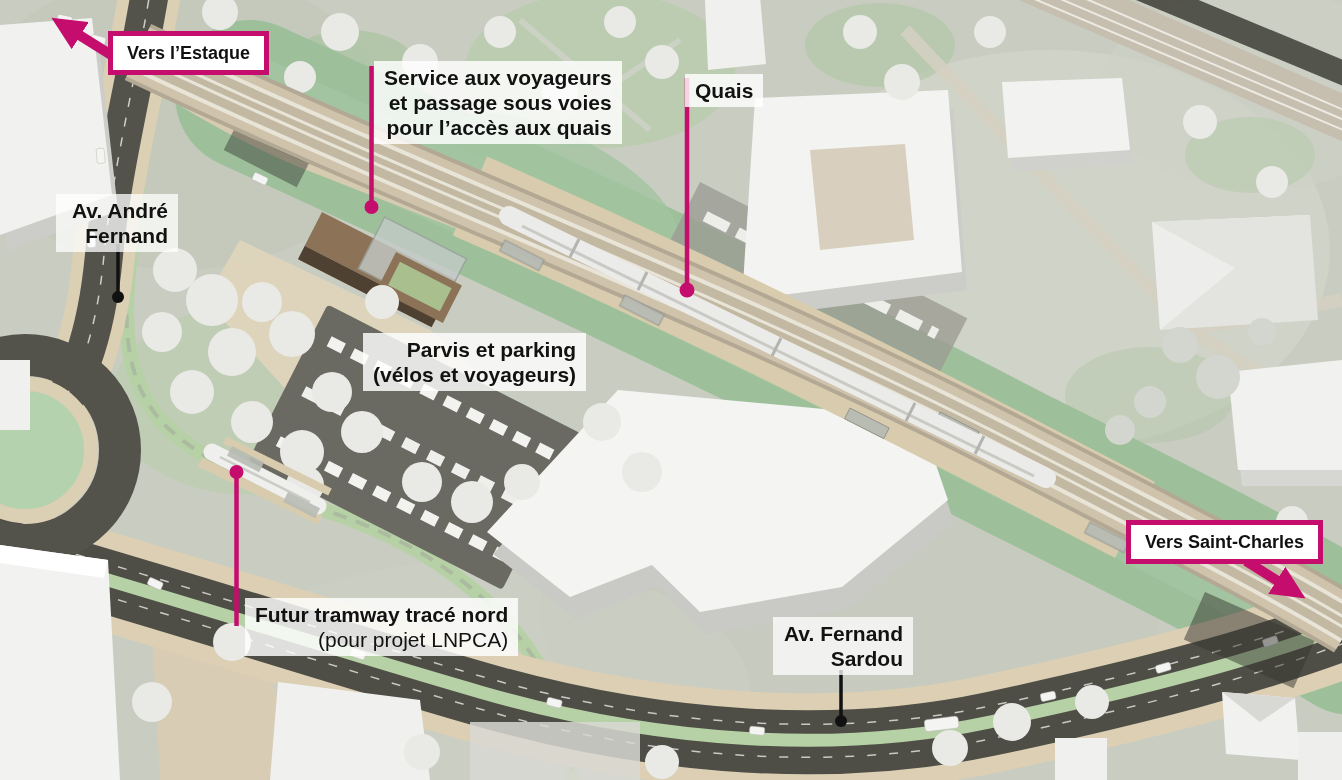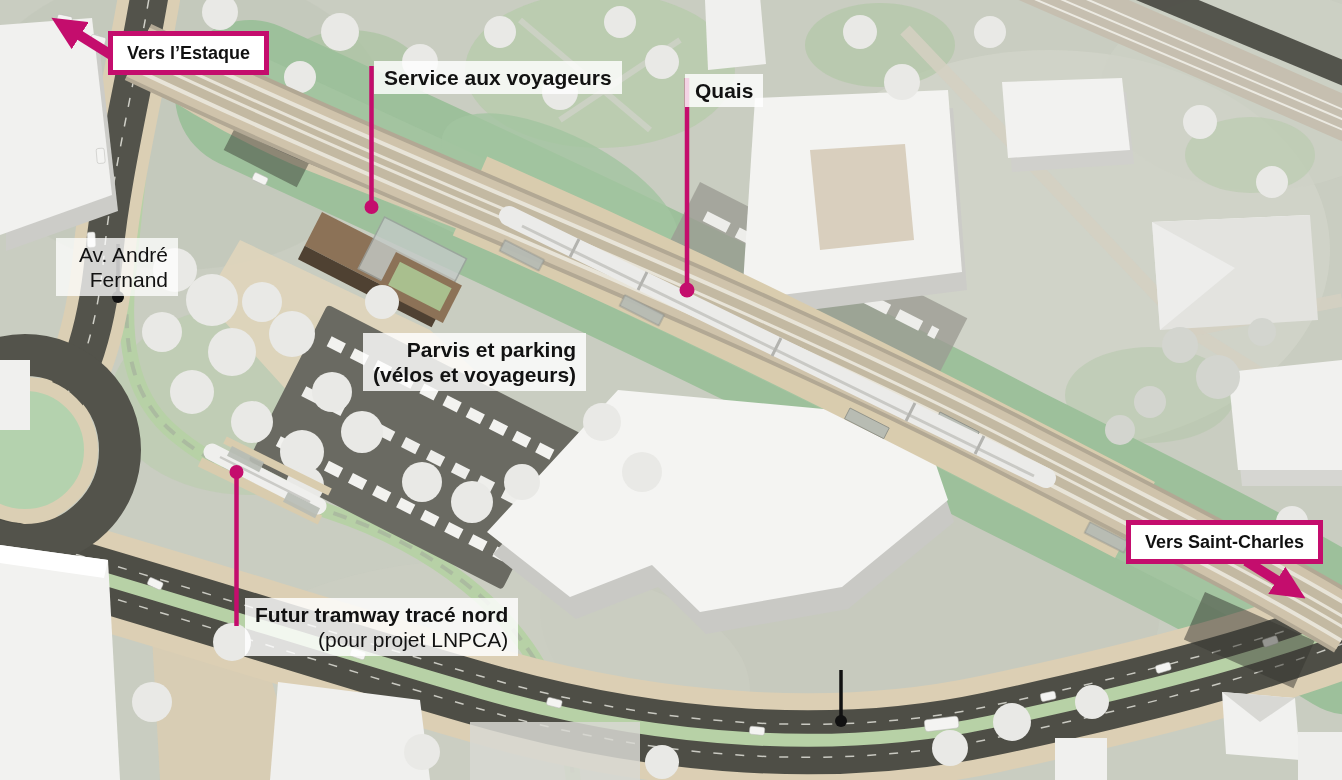"et passage sous voies" span { html: none -> <span>et passage sous voies</span> }
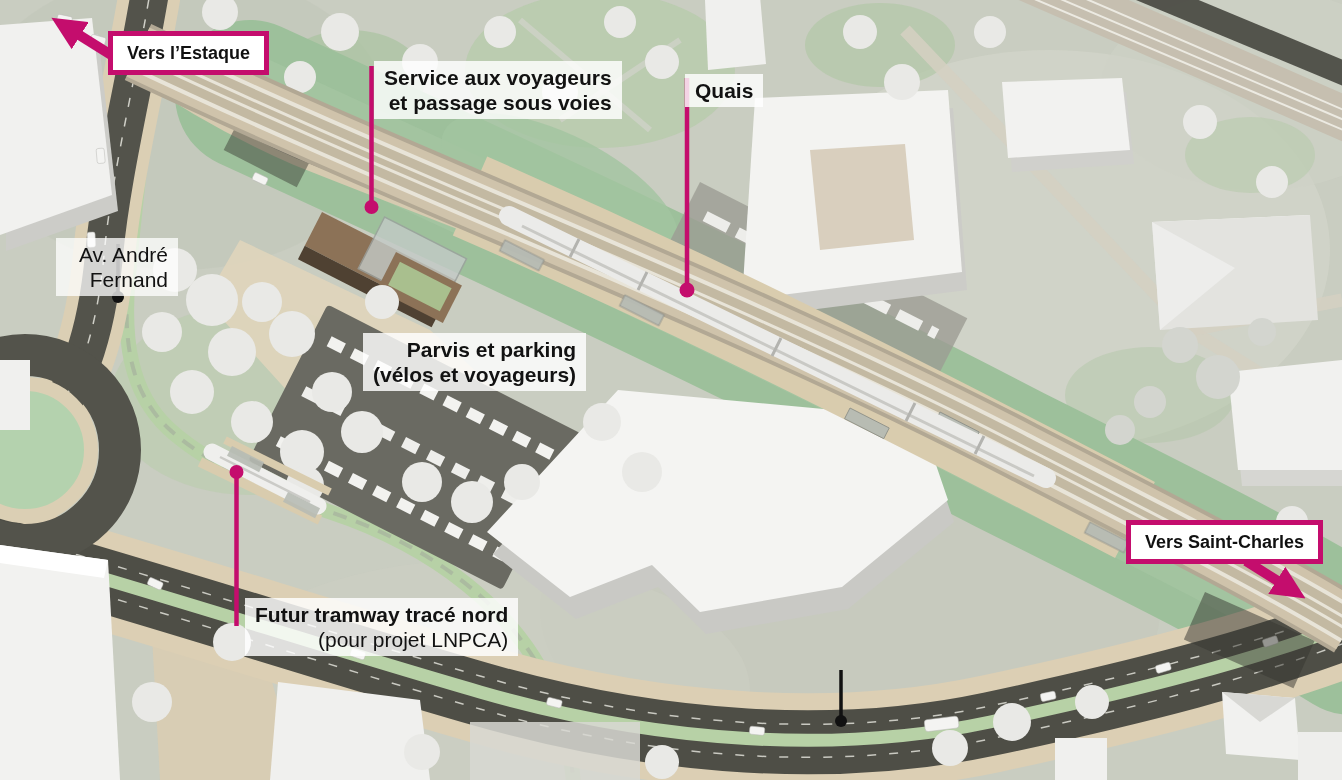"pour l’accès aux quais" span { html: none -> <span>pour l’accès aux quais</span> }
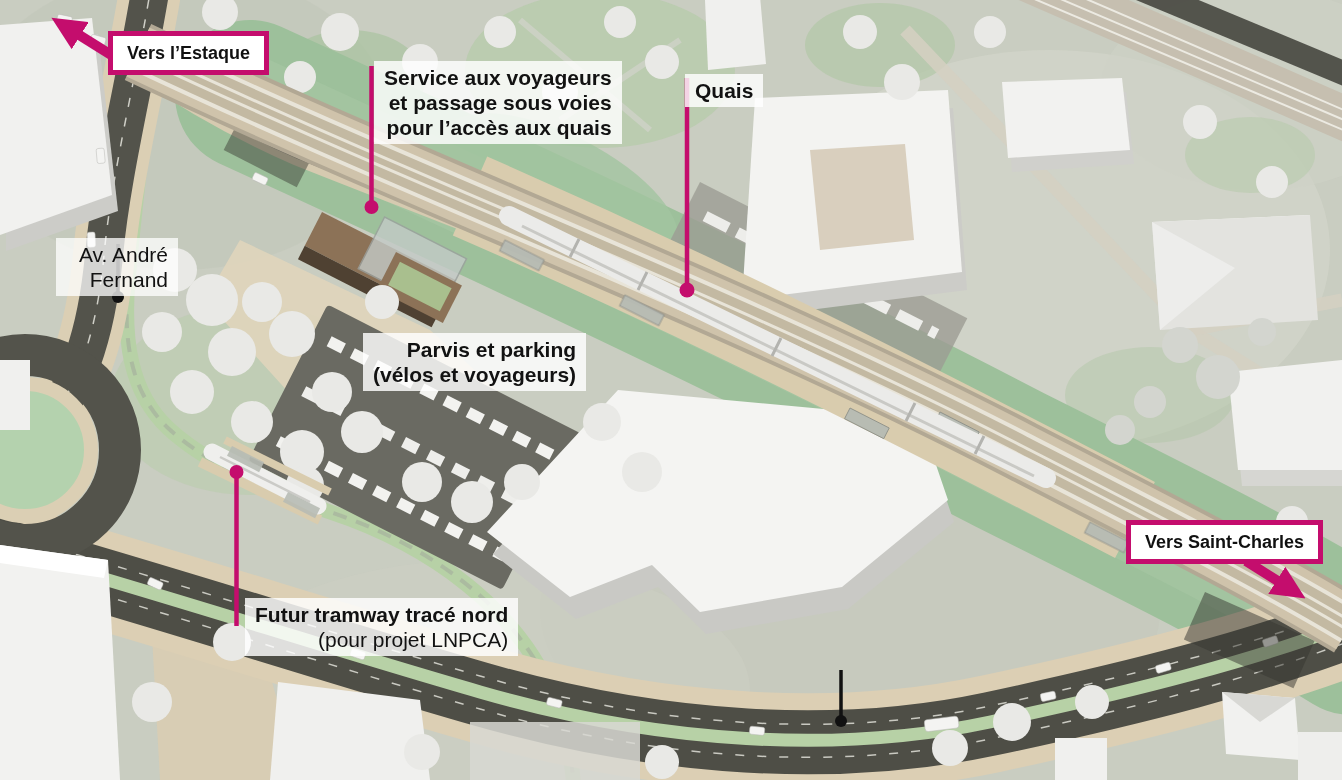"Av. André" .lbl.road { font-weight: 400 -> 700; margin-top: 44px -> none }
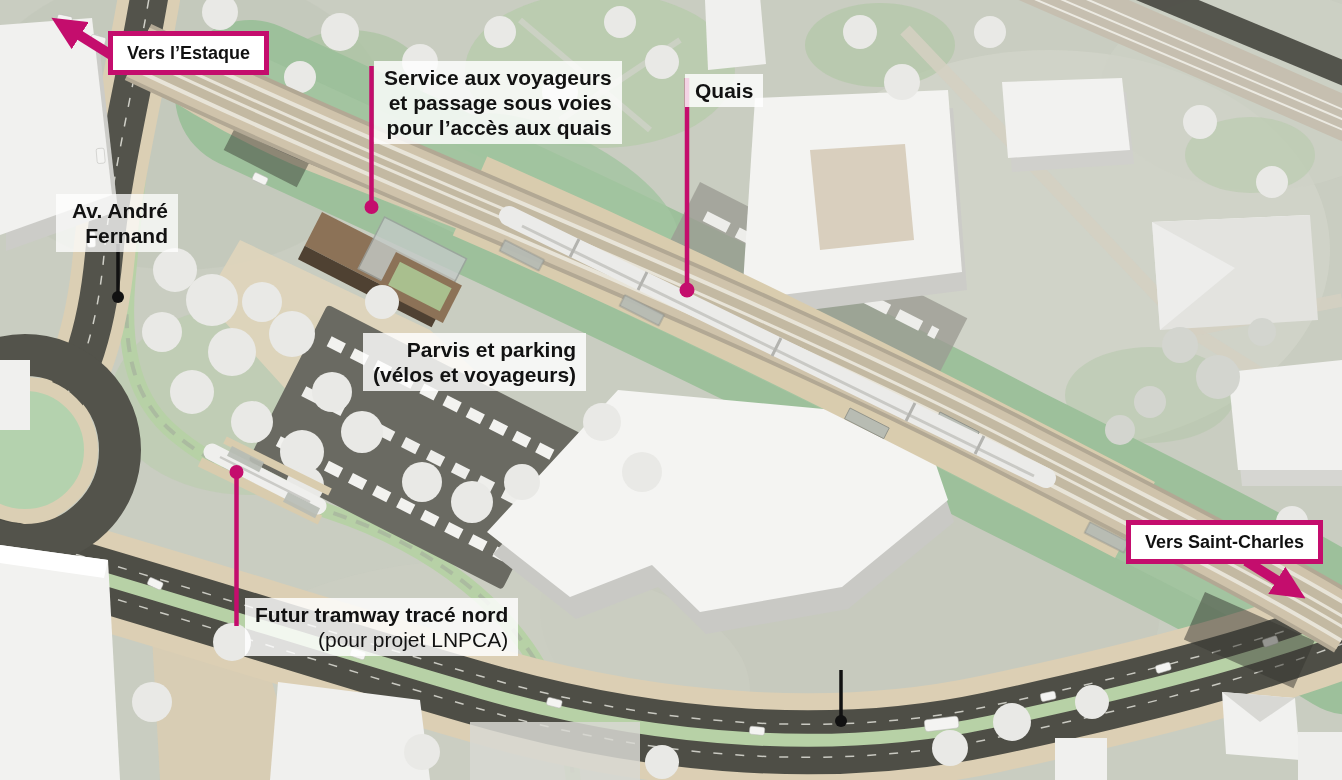"Av. Fernand" div.lbl { html: none -> <div> <span>Av. Fernand</span> <span>Sardou</span> </div> }
